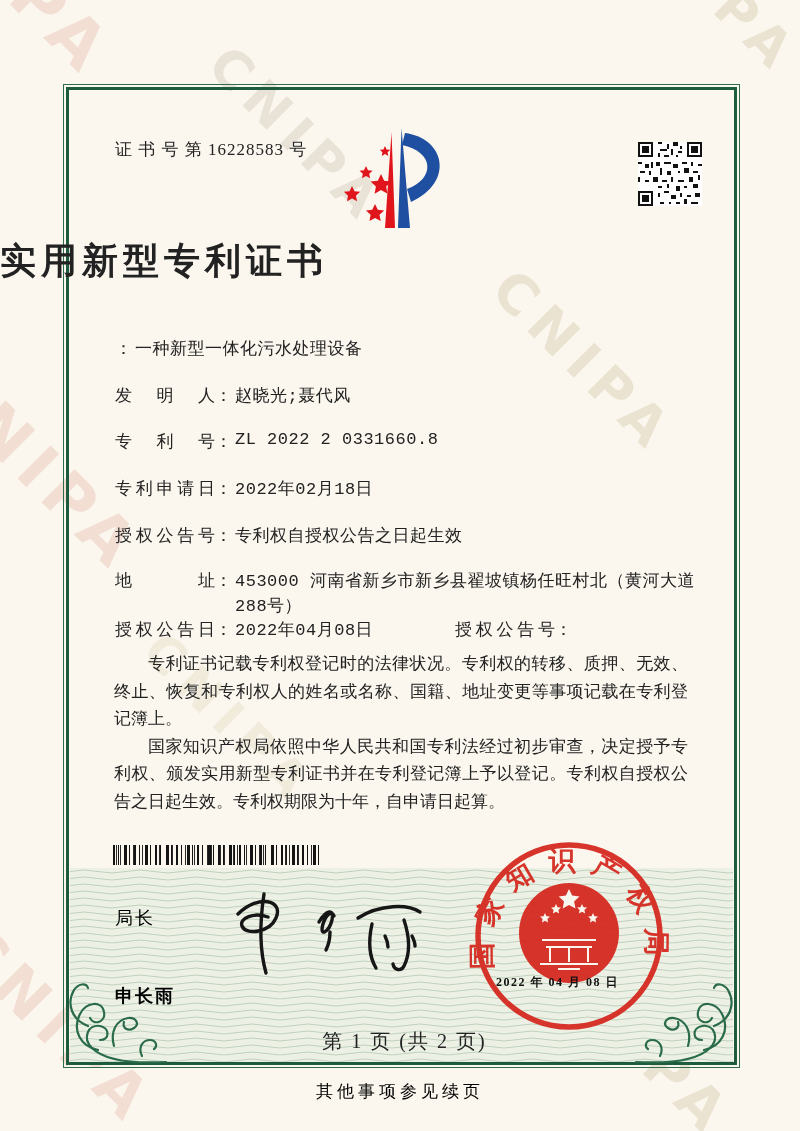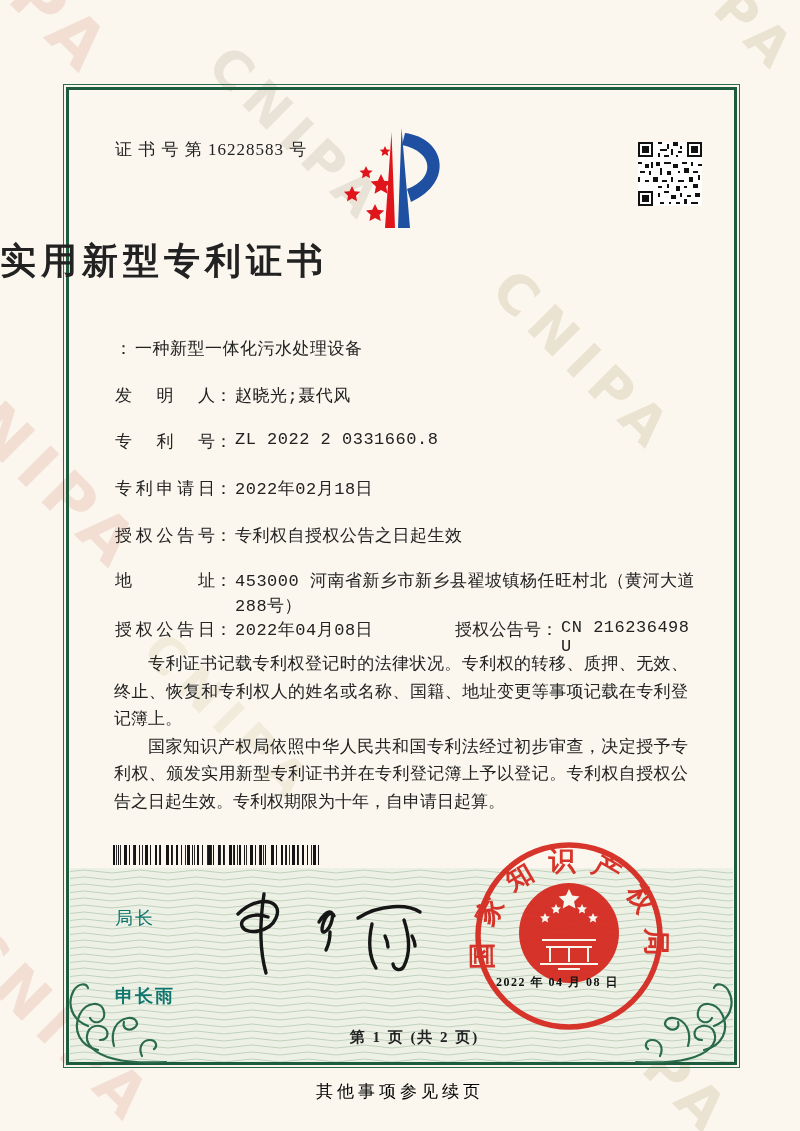"CN 216236498 U" span.val { html: <span>CN 216236498 U</span> -> none }
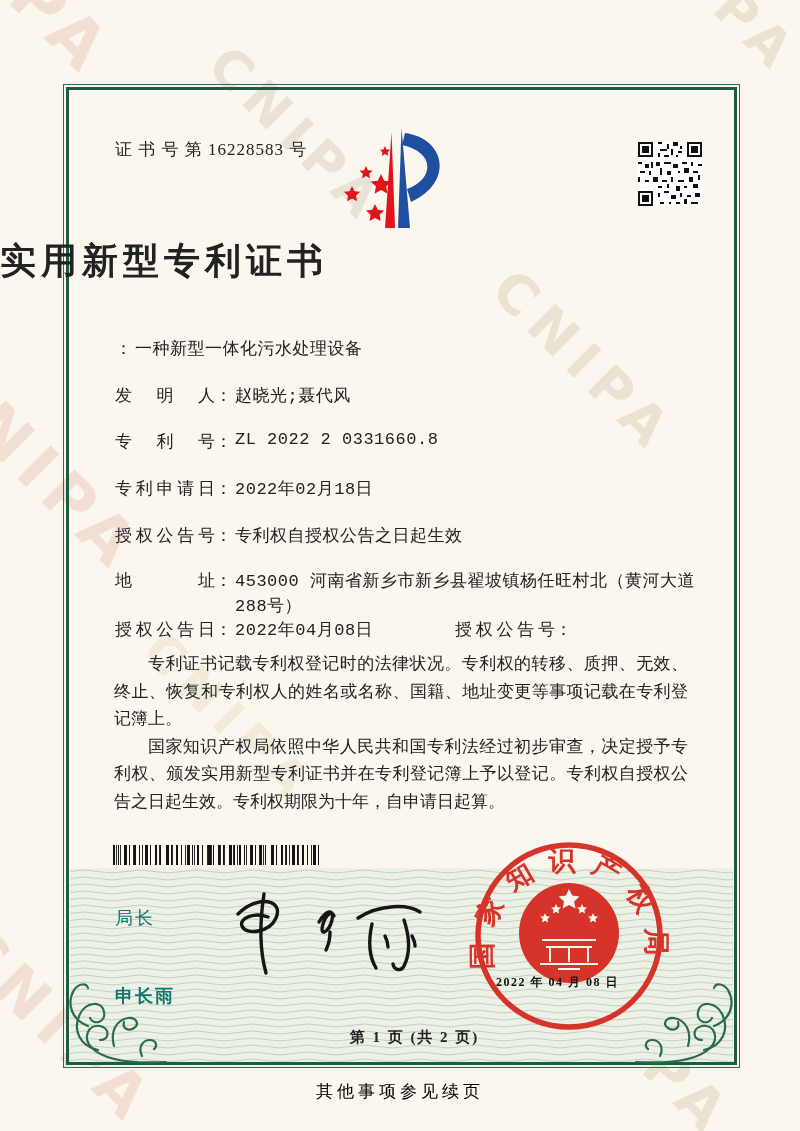"局长" .officer { color: #0f766e -> #000000 }
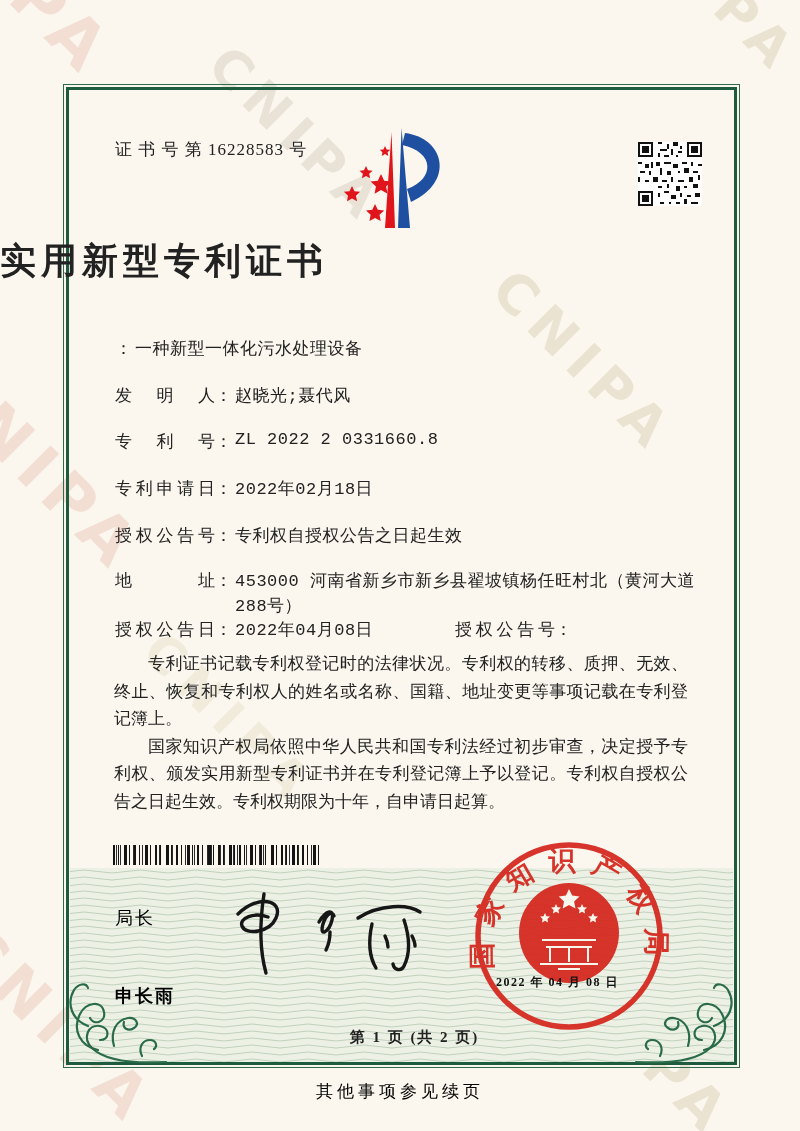"第 1 页 (共 2" .pageinfo { font-size: 15px -> 20px; font-weight: bold -> none; left: 82px -> 72px }
